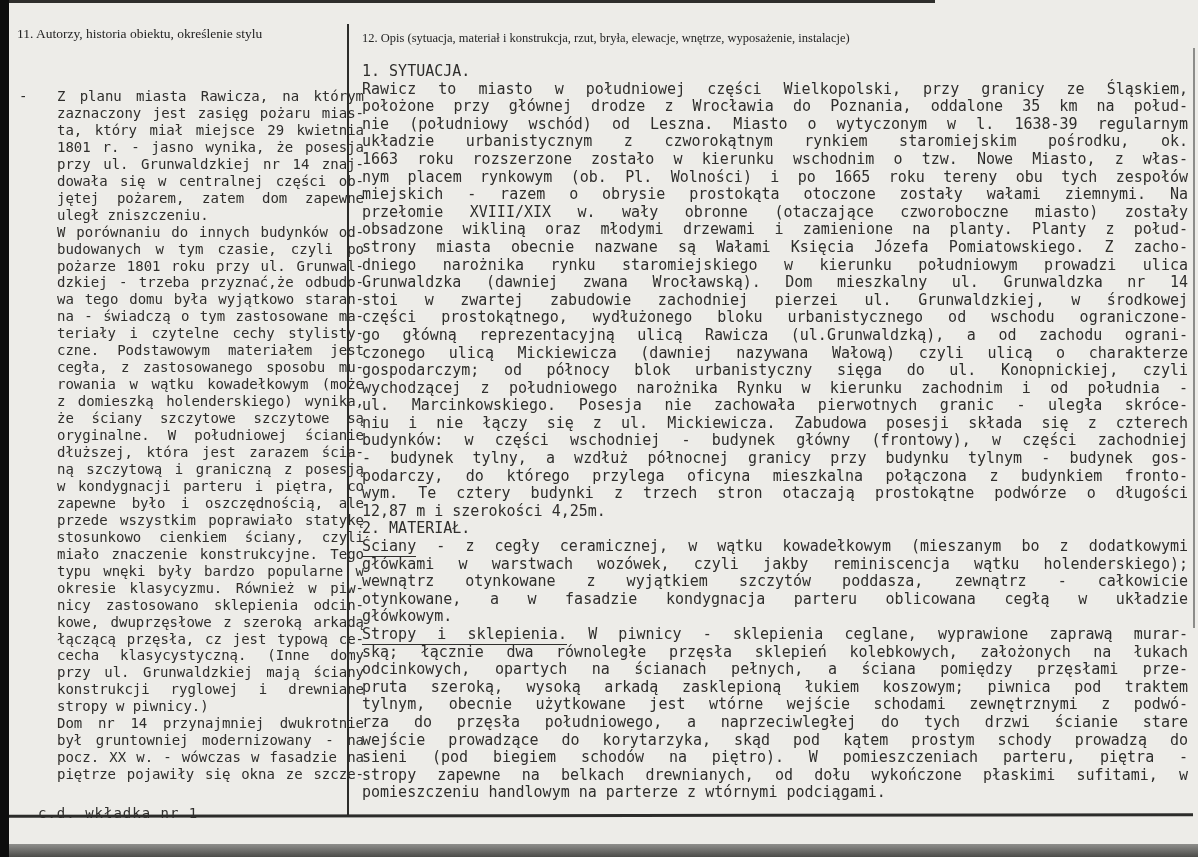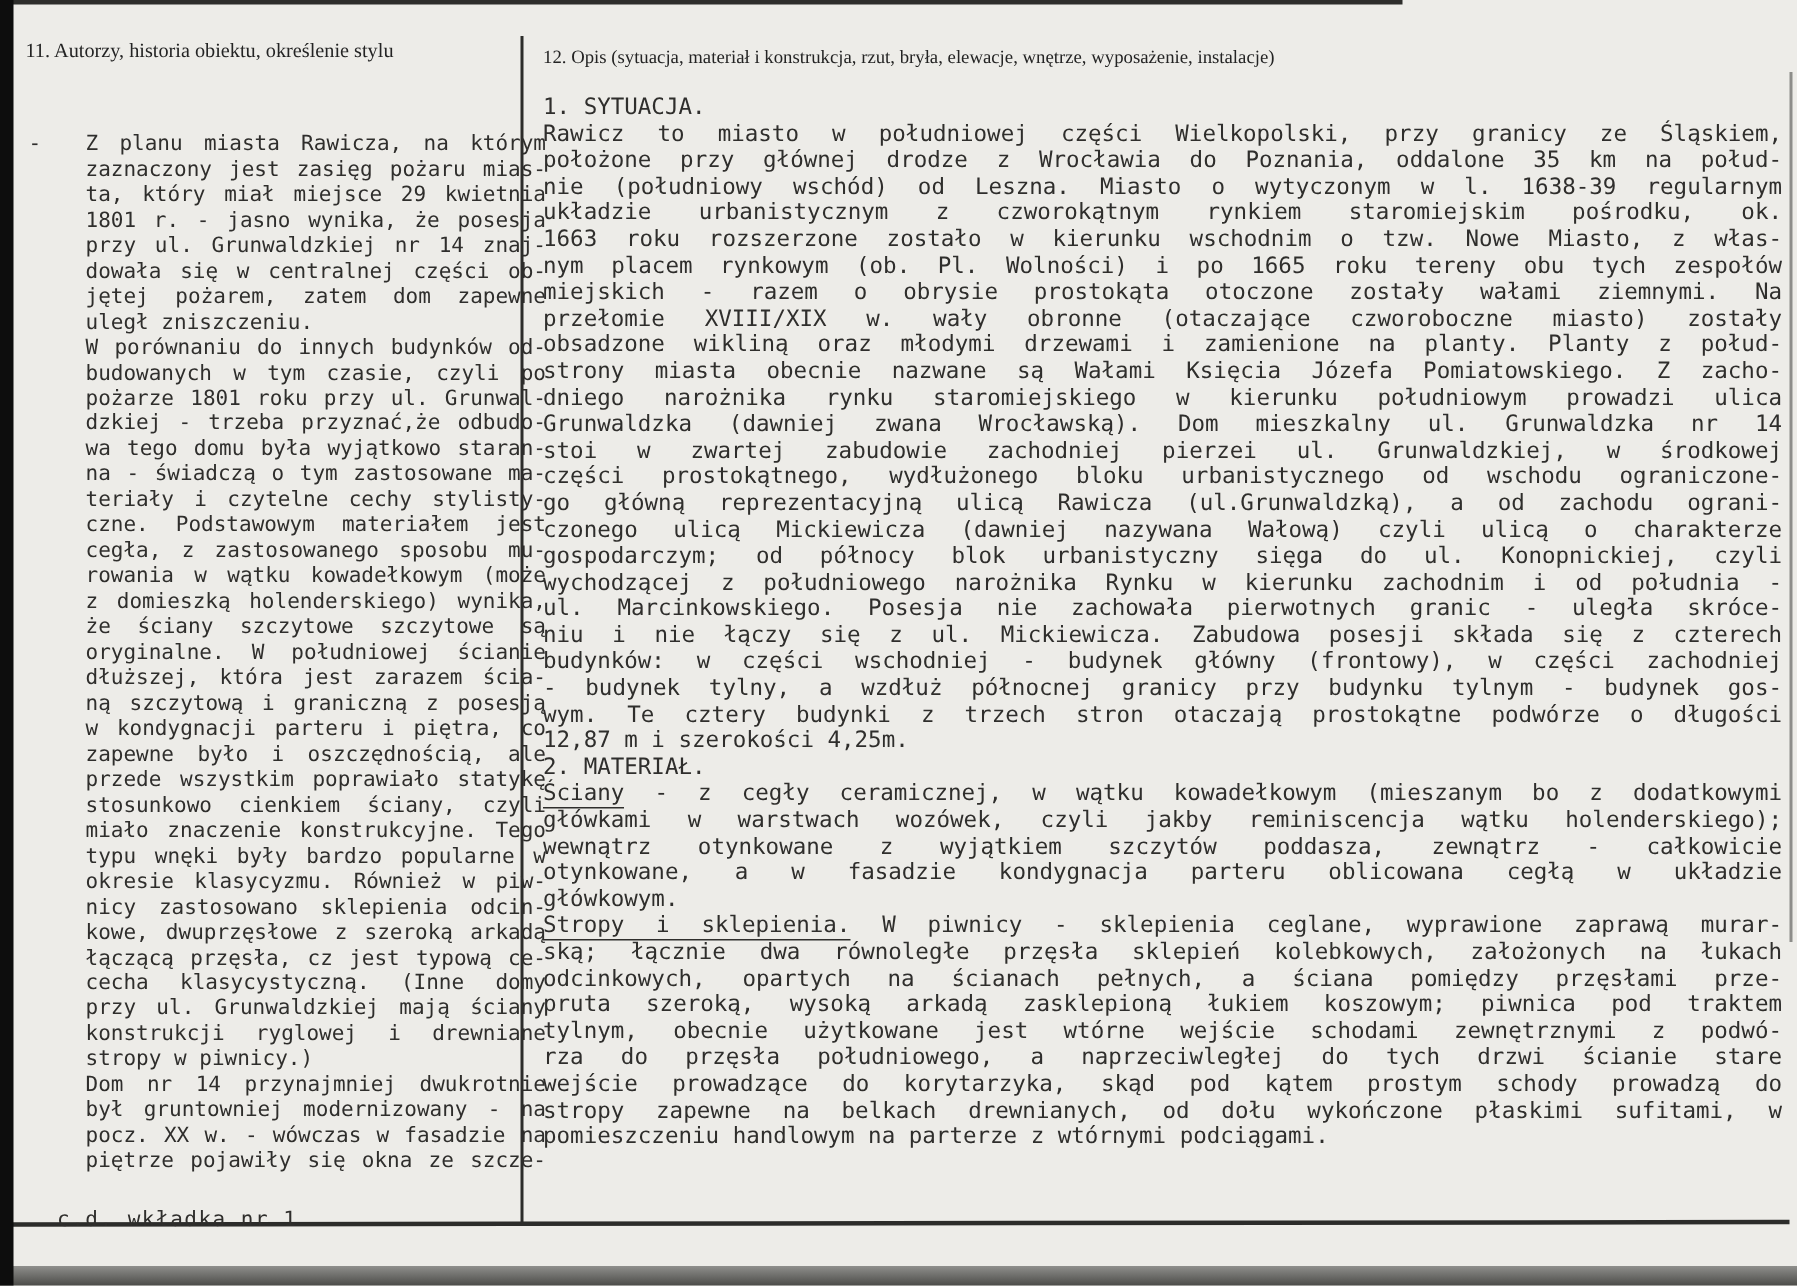"podarczy, do którego przylega oficyna" div.tline { html: none -> <div>podarczy, do którego przylega oficyna mieszkalna połączona z budynkiem fronto-</div> }
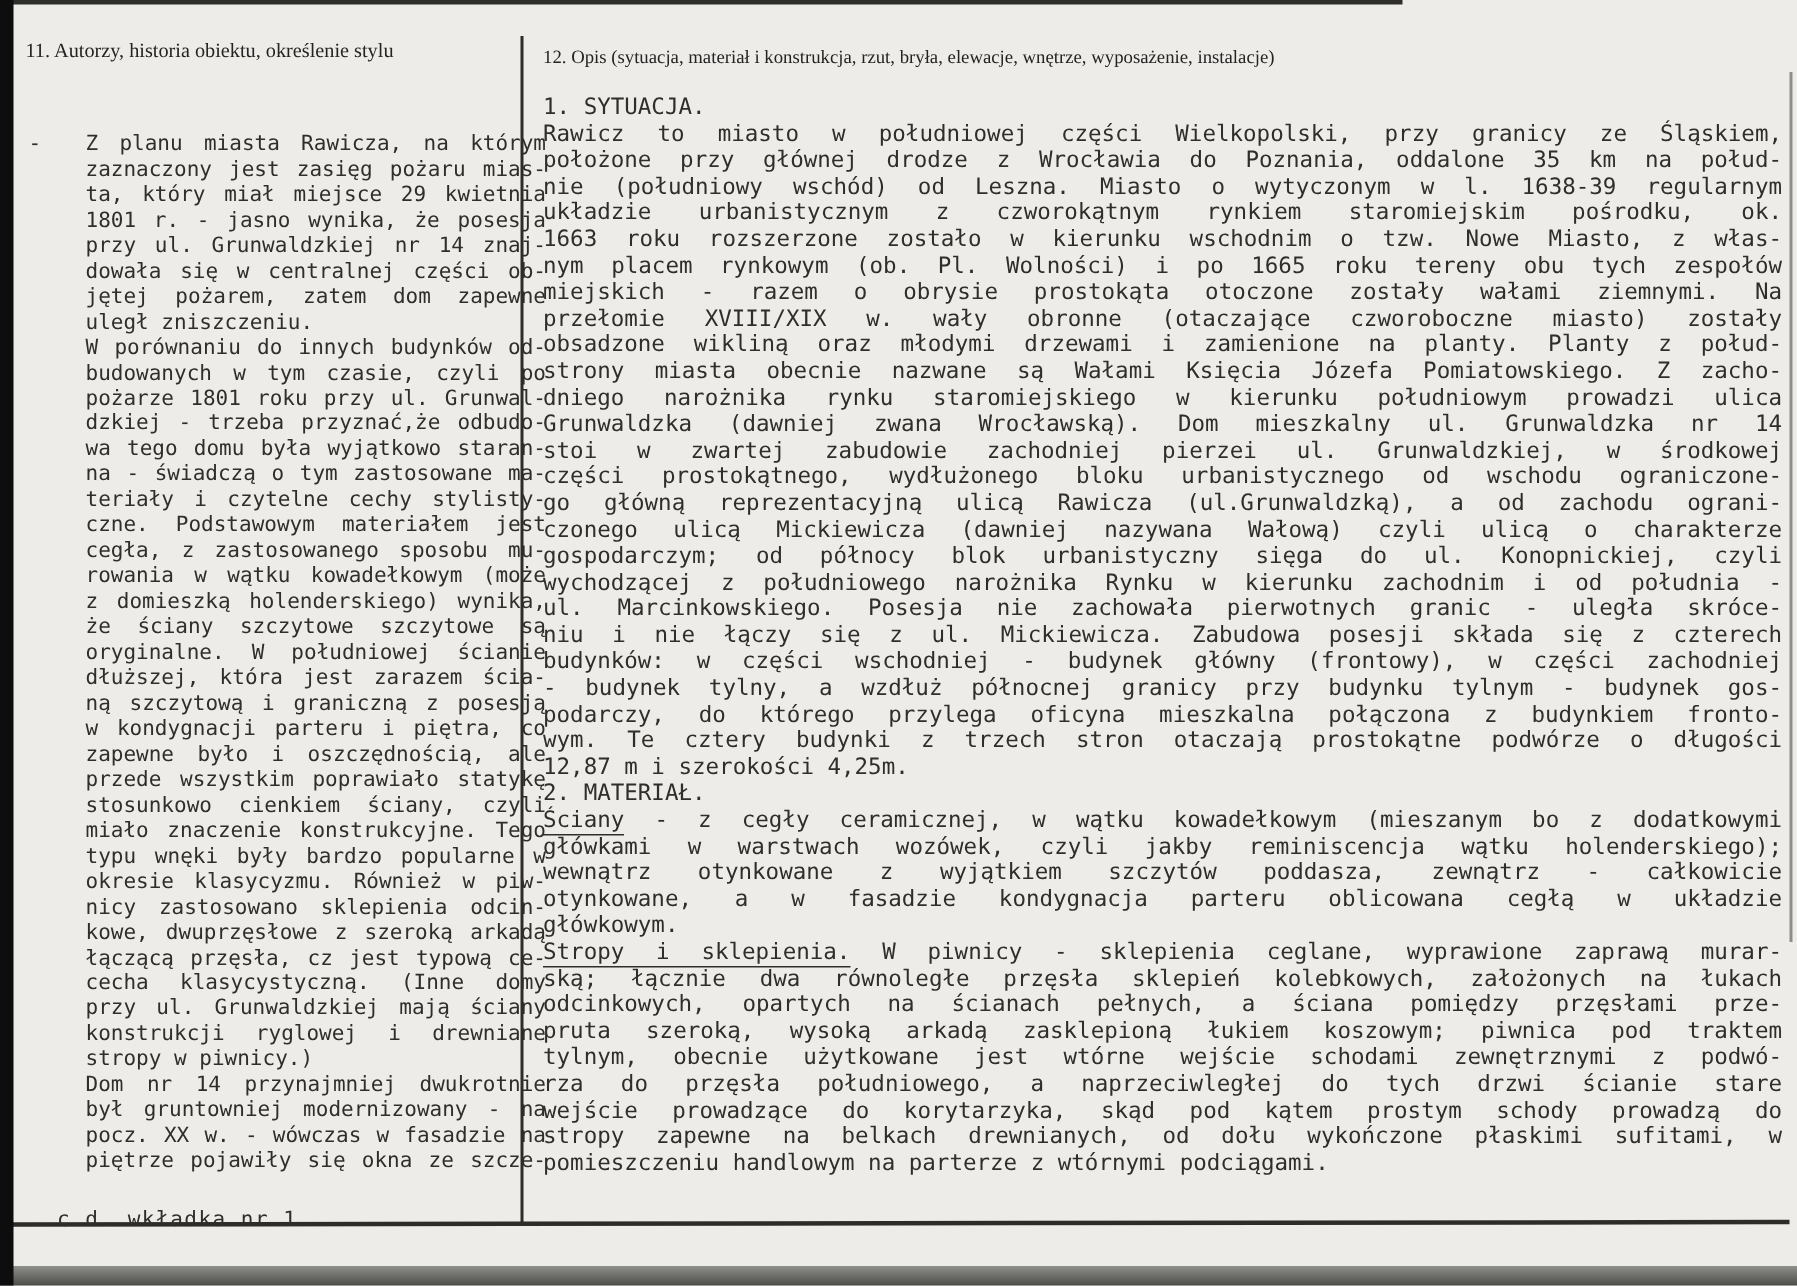"sieni (pod biegiem schodów na" div.tline { html: none -> <div>sieni (pod biegiem schodów na piętro). W pomieszczeniach parteru, piętra -</div> }
